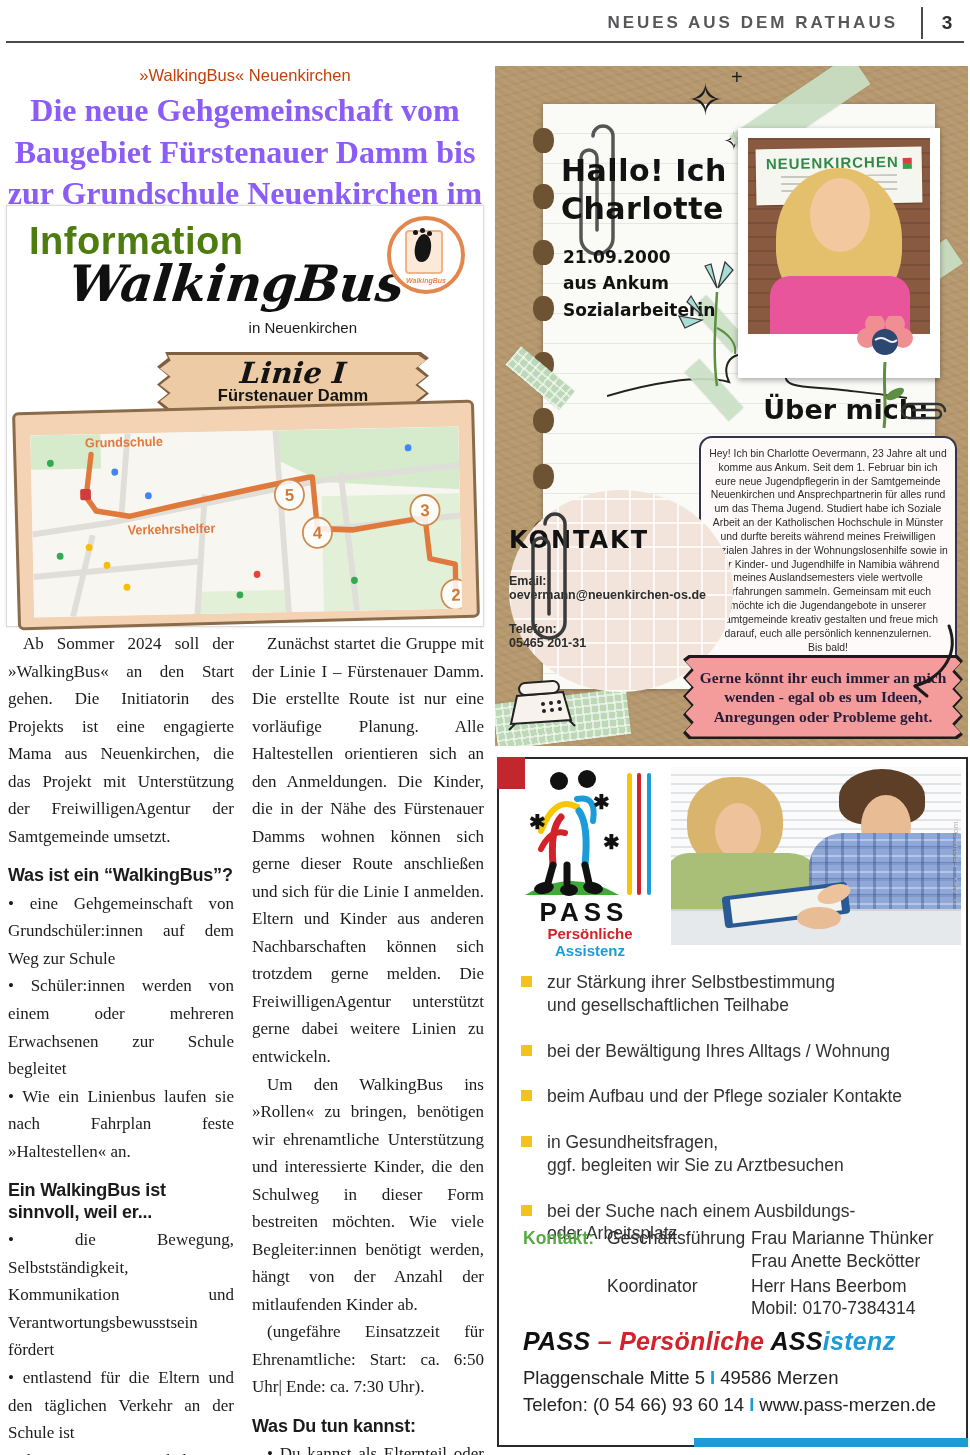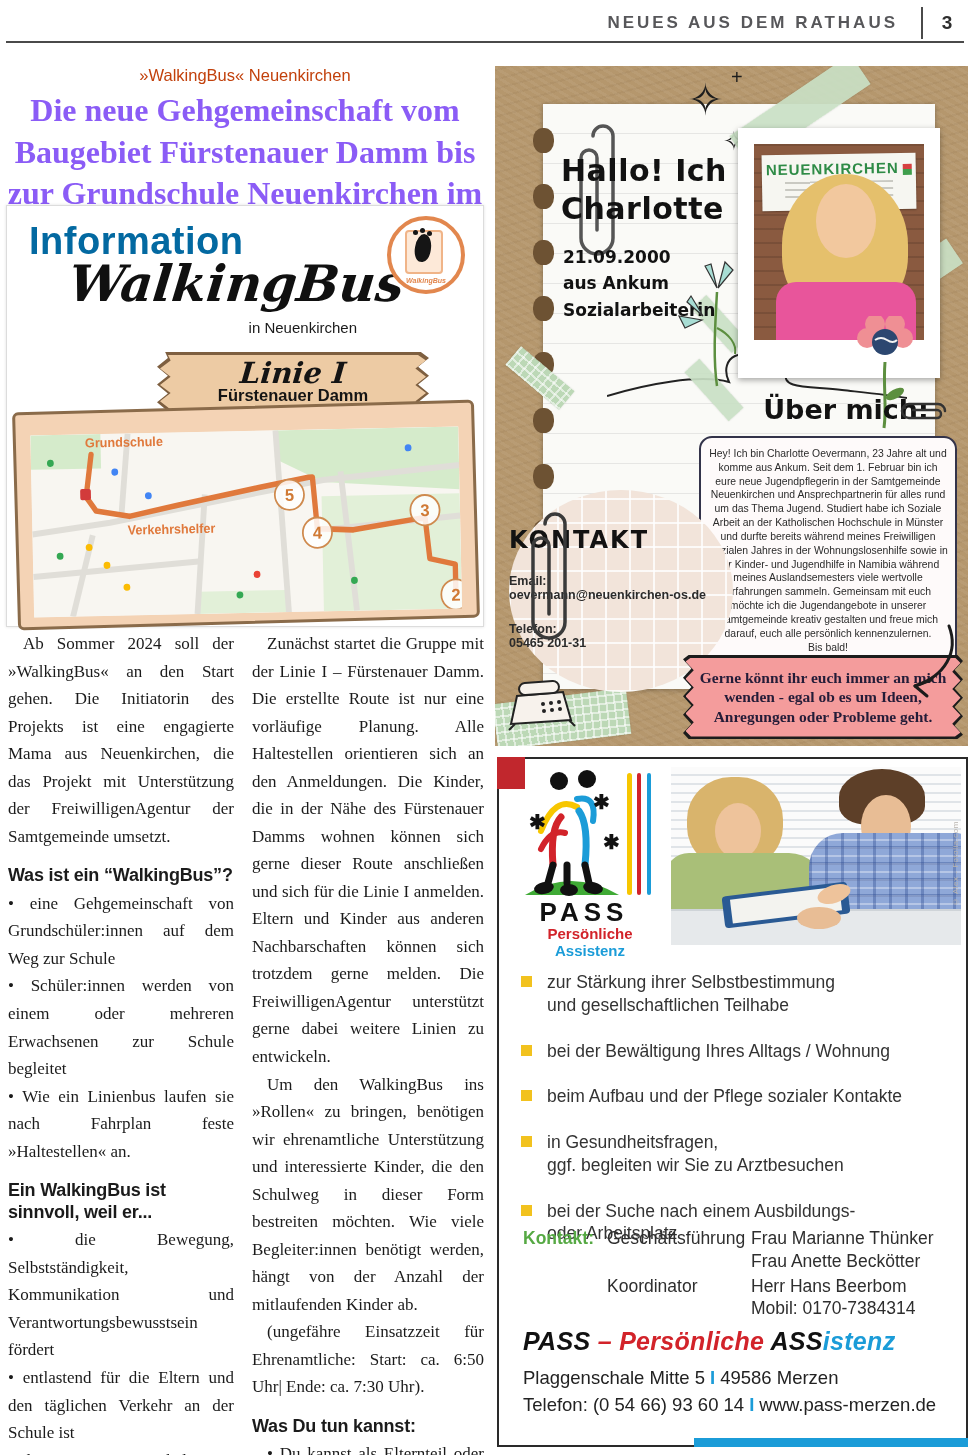"NEUENKIRCHEN" .polaroid { padding: 16px -> 10px }
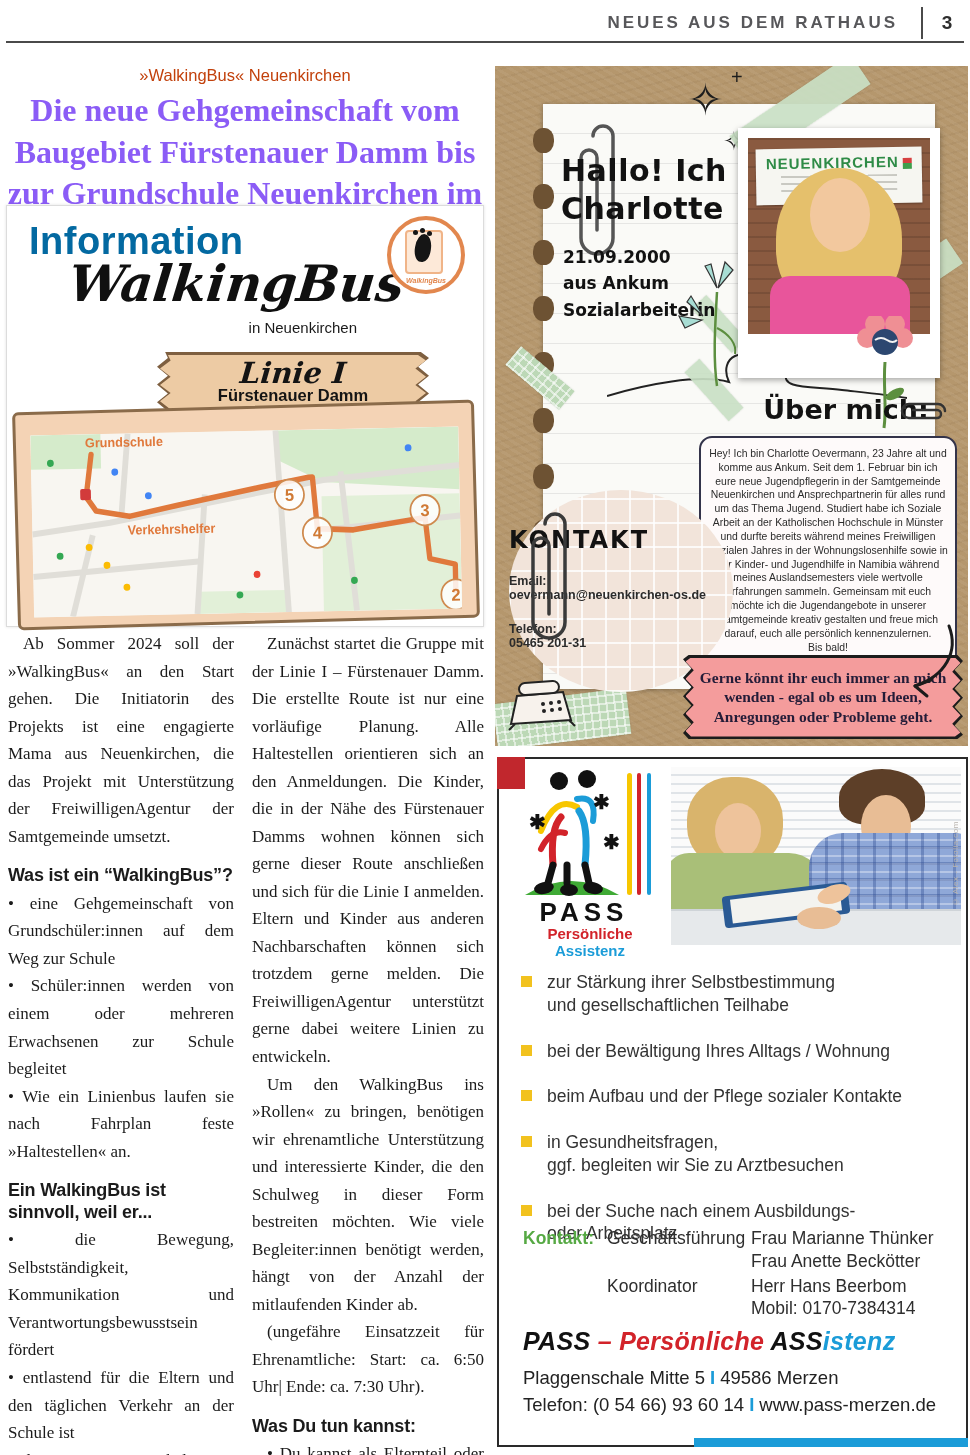"Information" .p-heading { color: #0369a1 -> #4d7c0f }
